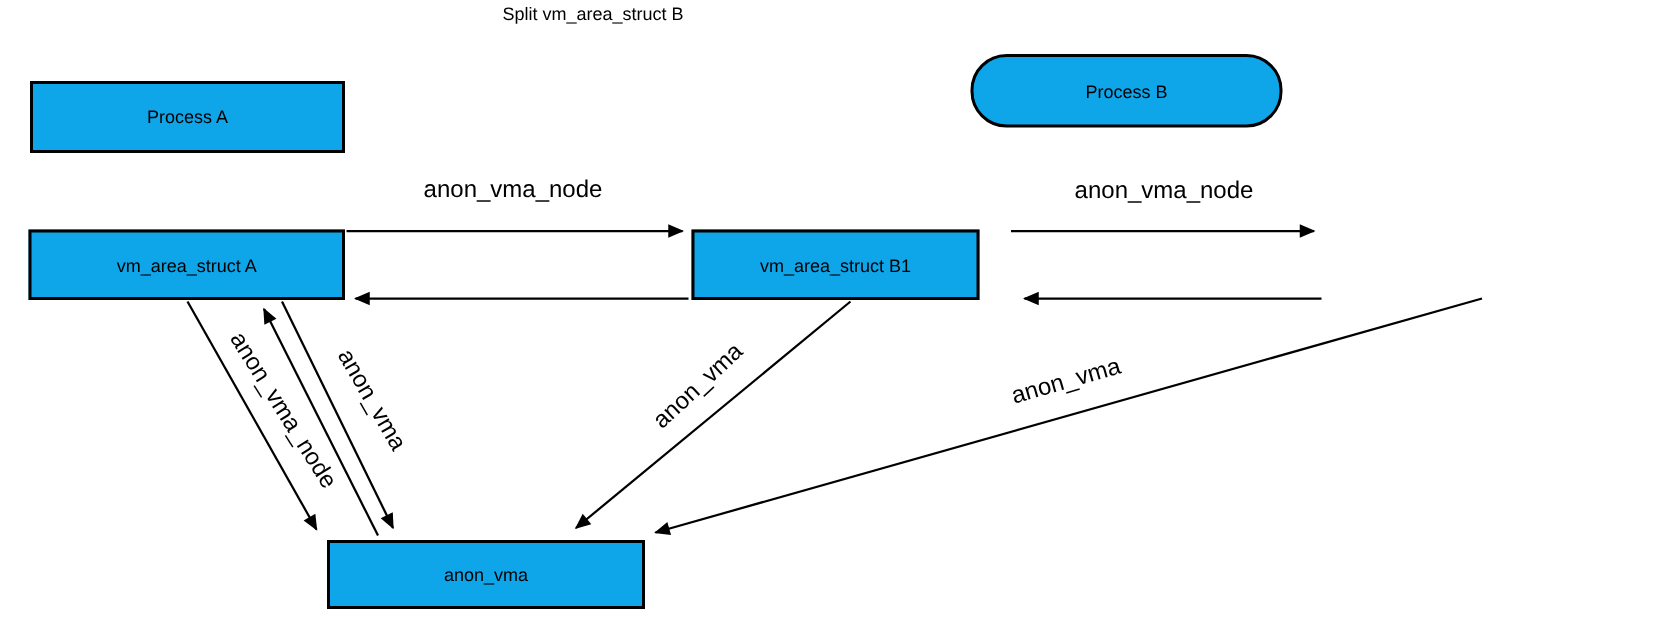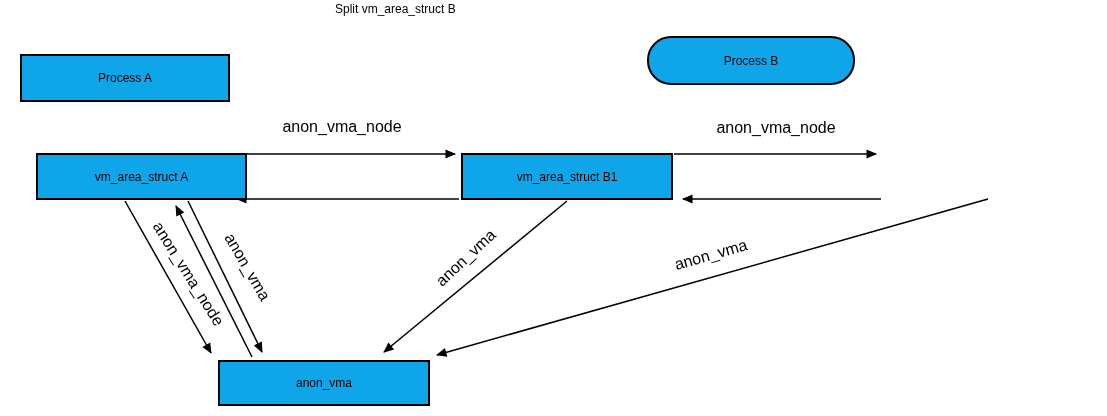"vm_area_struct A" div.node-box { left: 36px -> 19px }
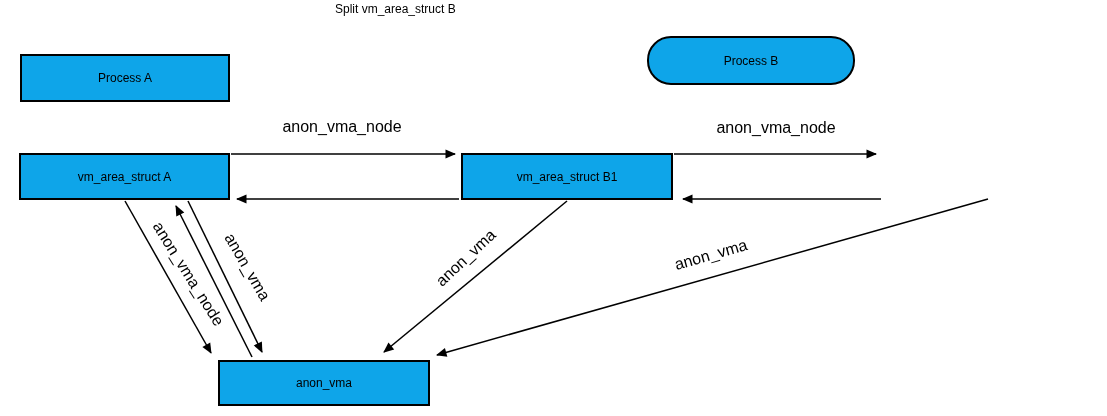"vm_area_struct B1" div.node-box { width: 212px -> 192px }
